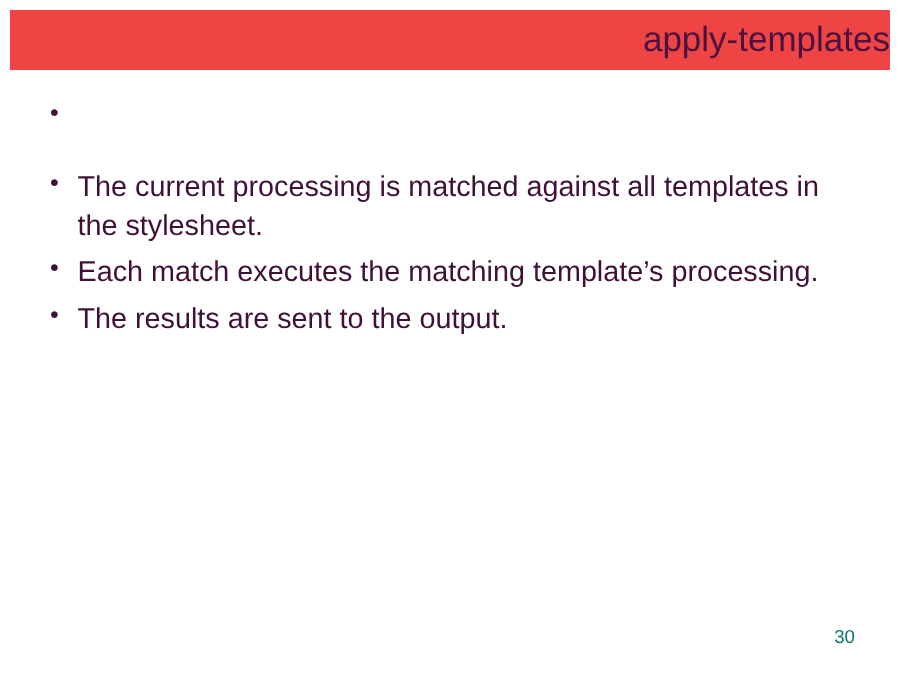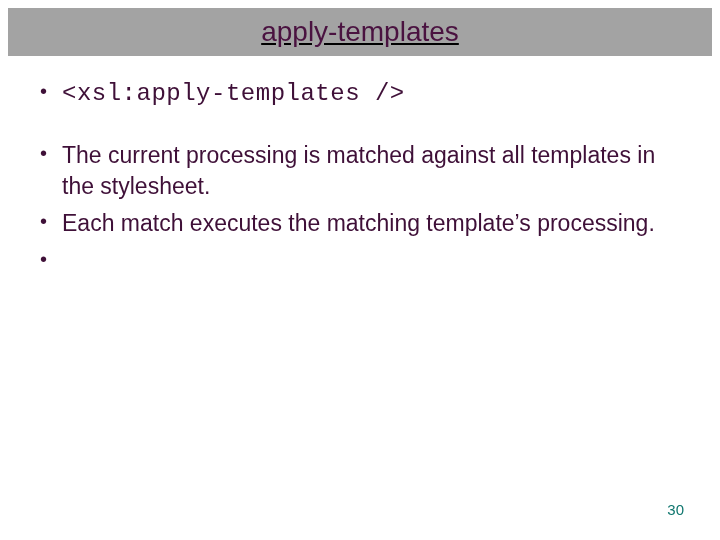"apply-templates" .title-bar { background: #a3a3a3 -> #ef4444; justify-content: center -> flex-end; text-decoration: underline -> none }
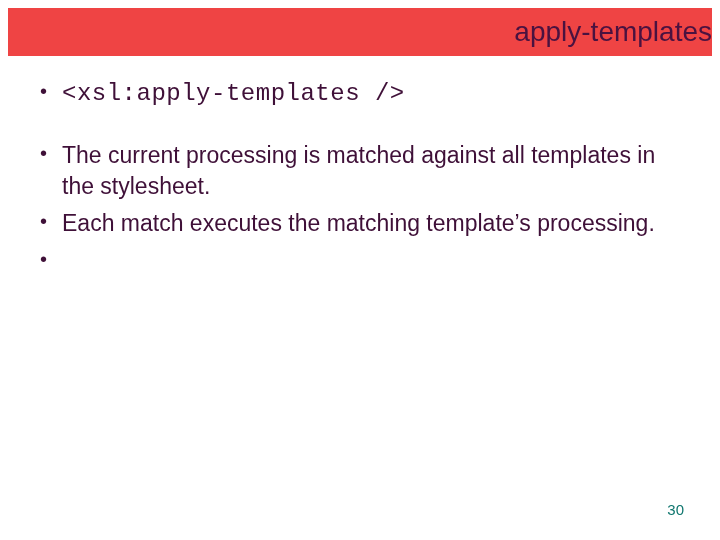"<xsl:apply-templates />" span.code-text { html: <span>&lt;xsl:apply-templates /&gt;</span> -> none }
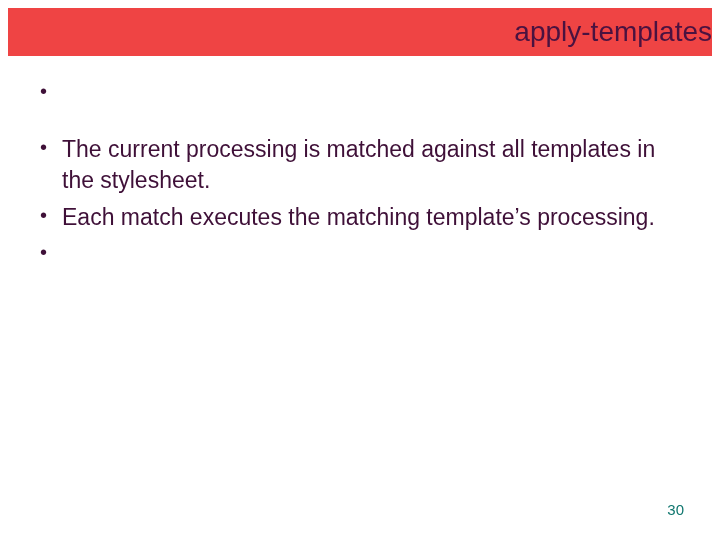"The results are sent to" span.bullet-text { html: none -> <span>The results are sent to the output.</span> }
